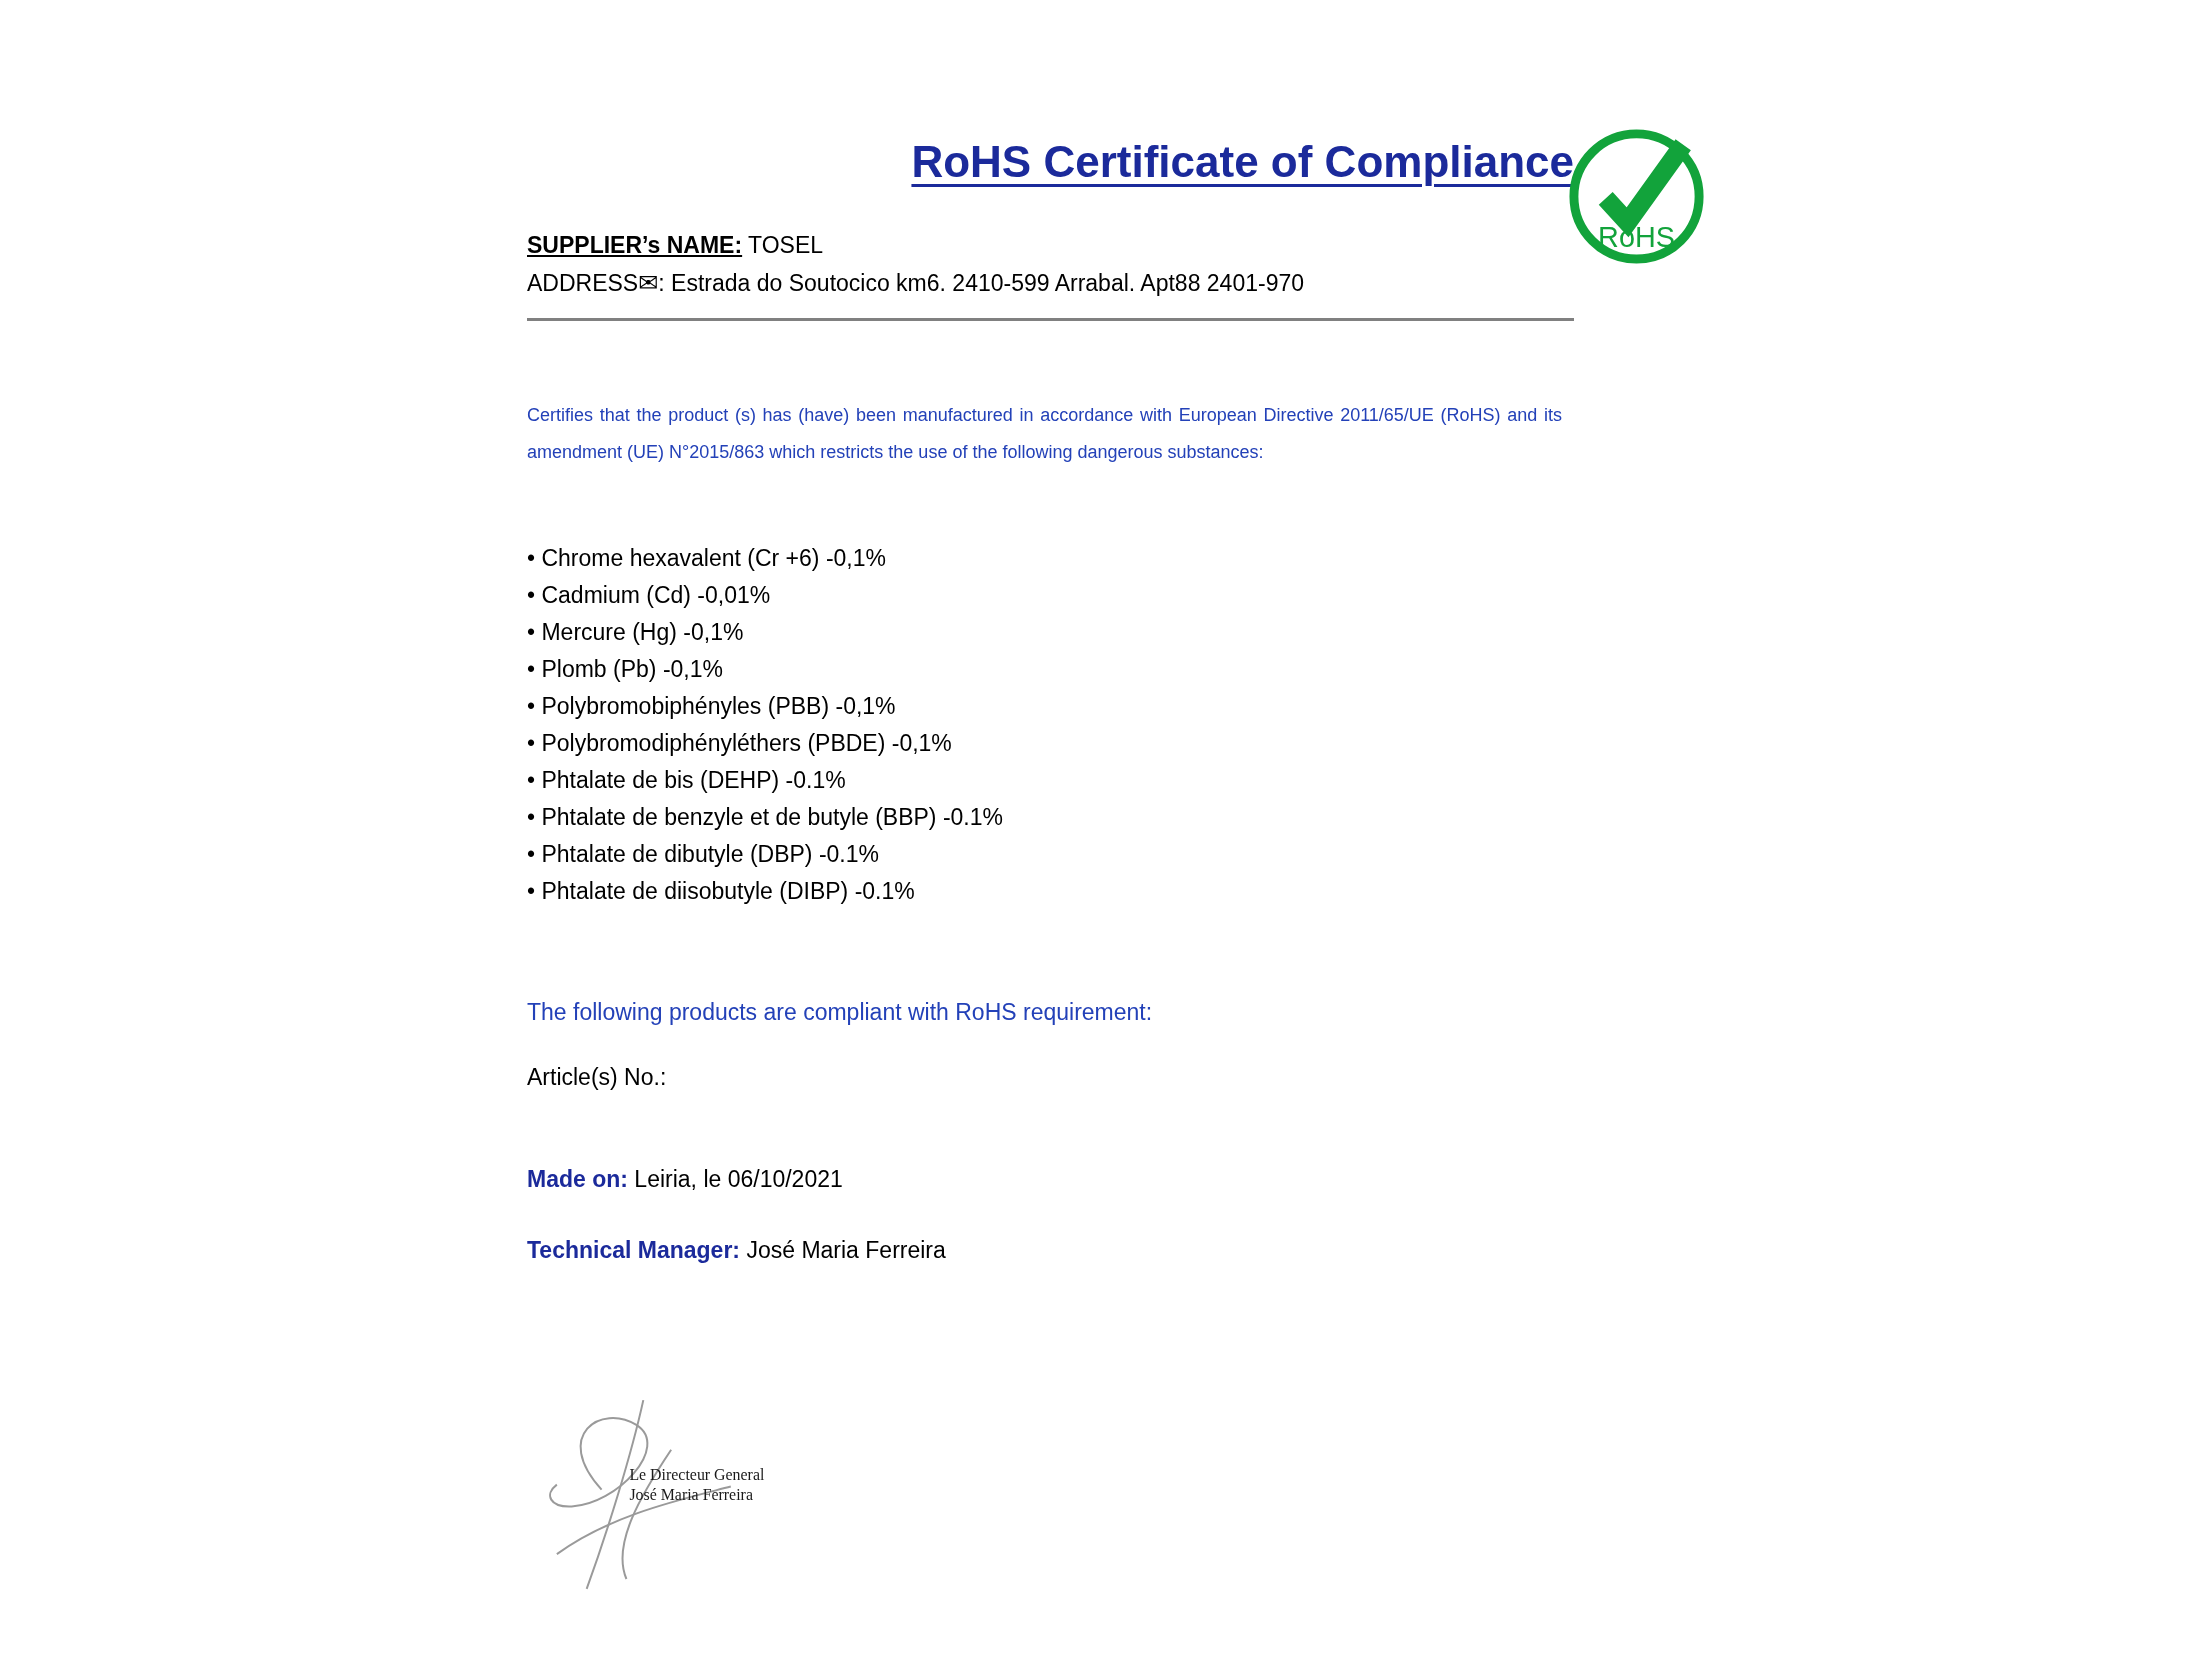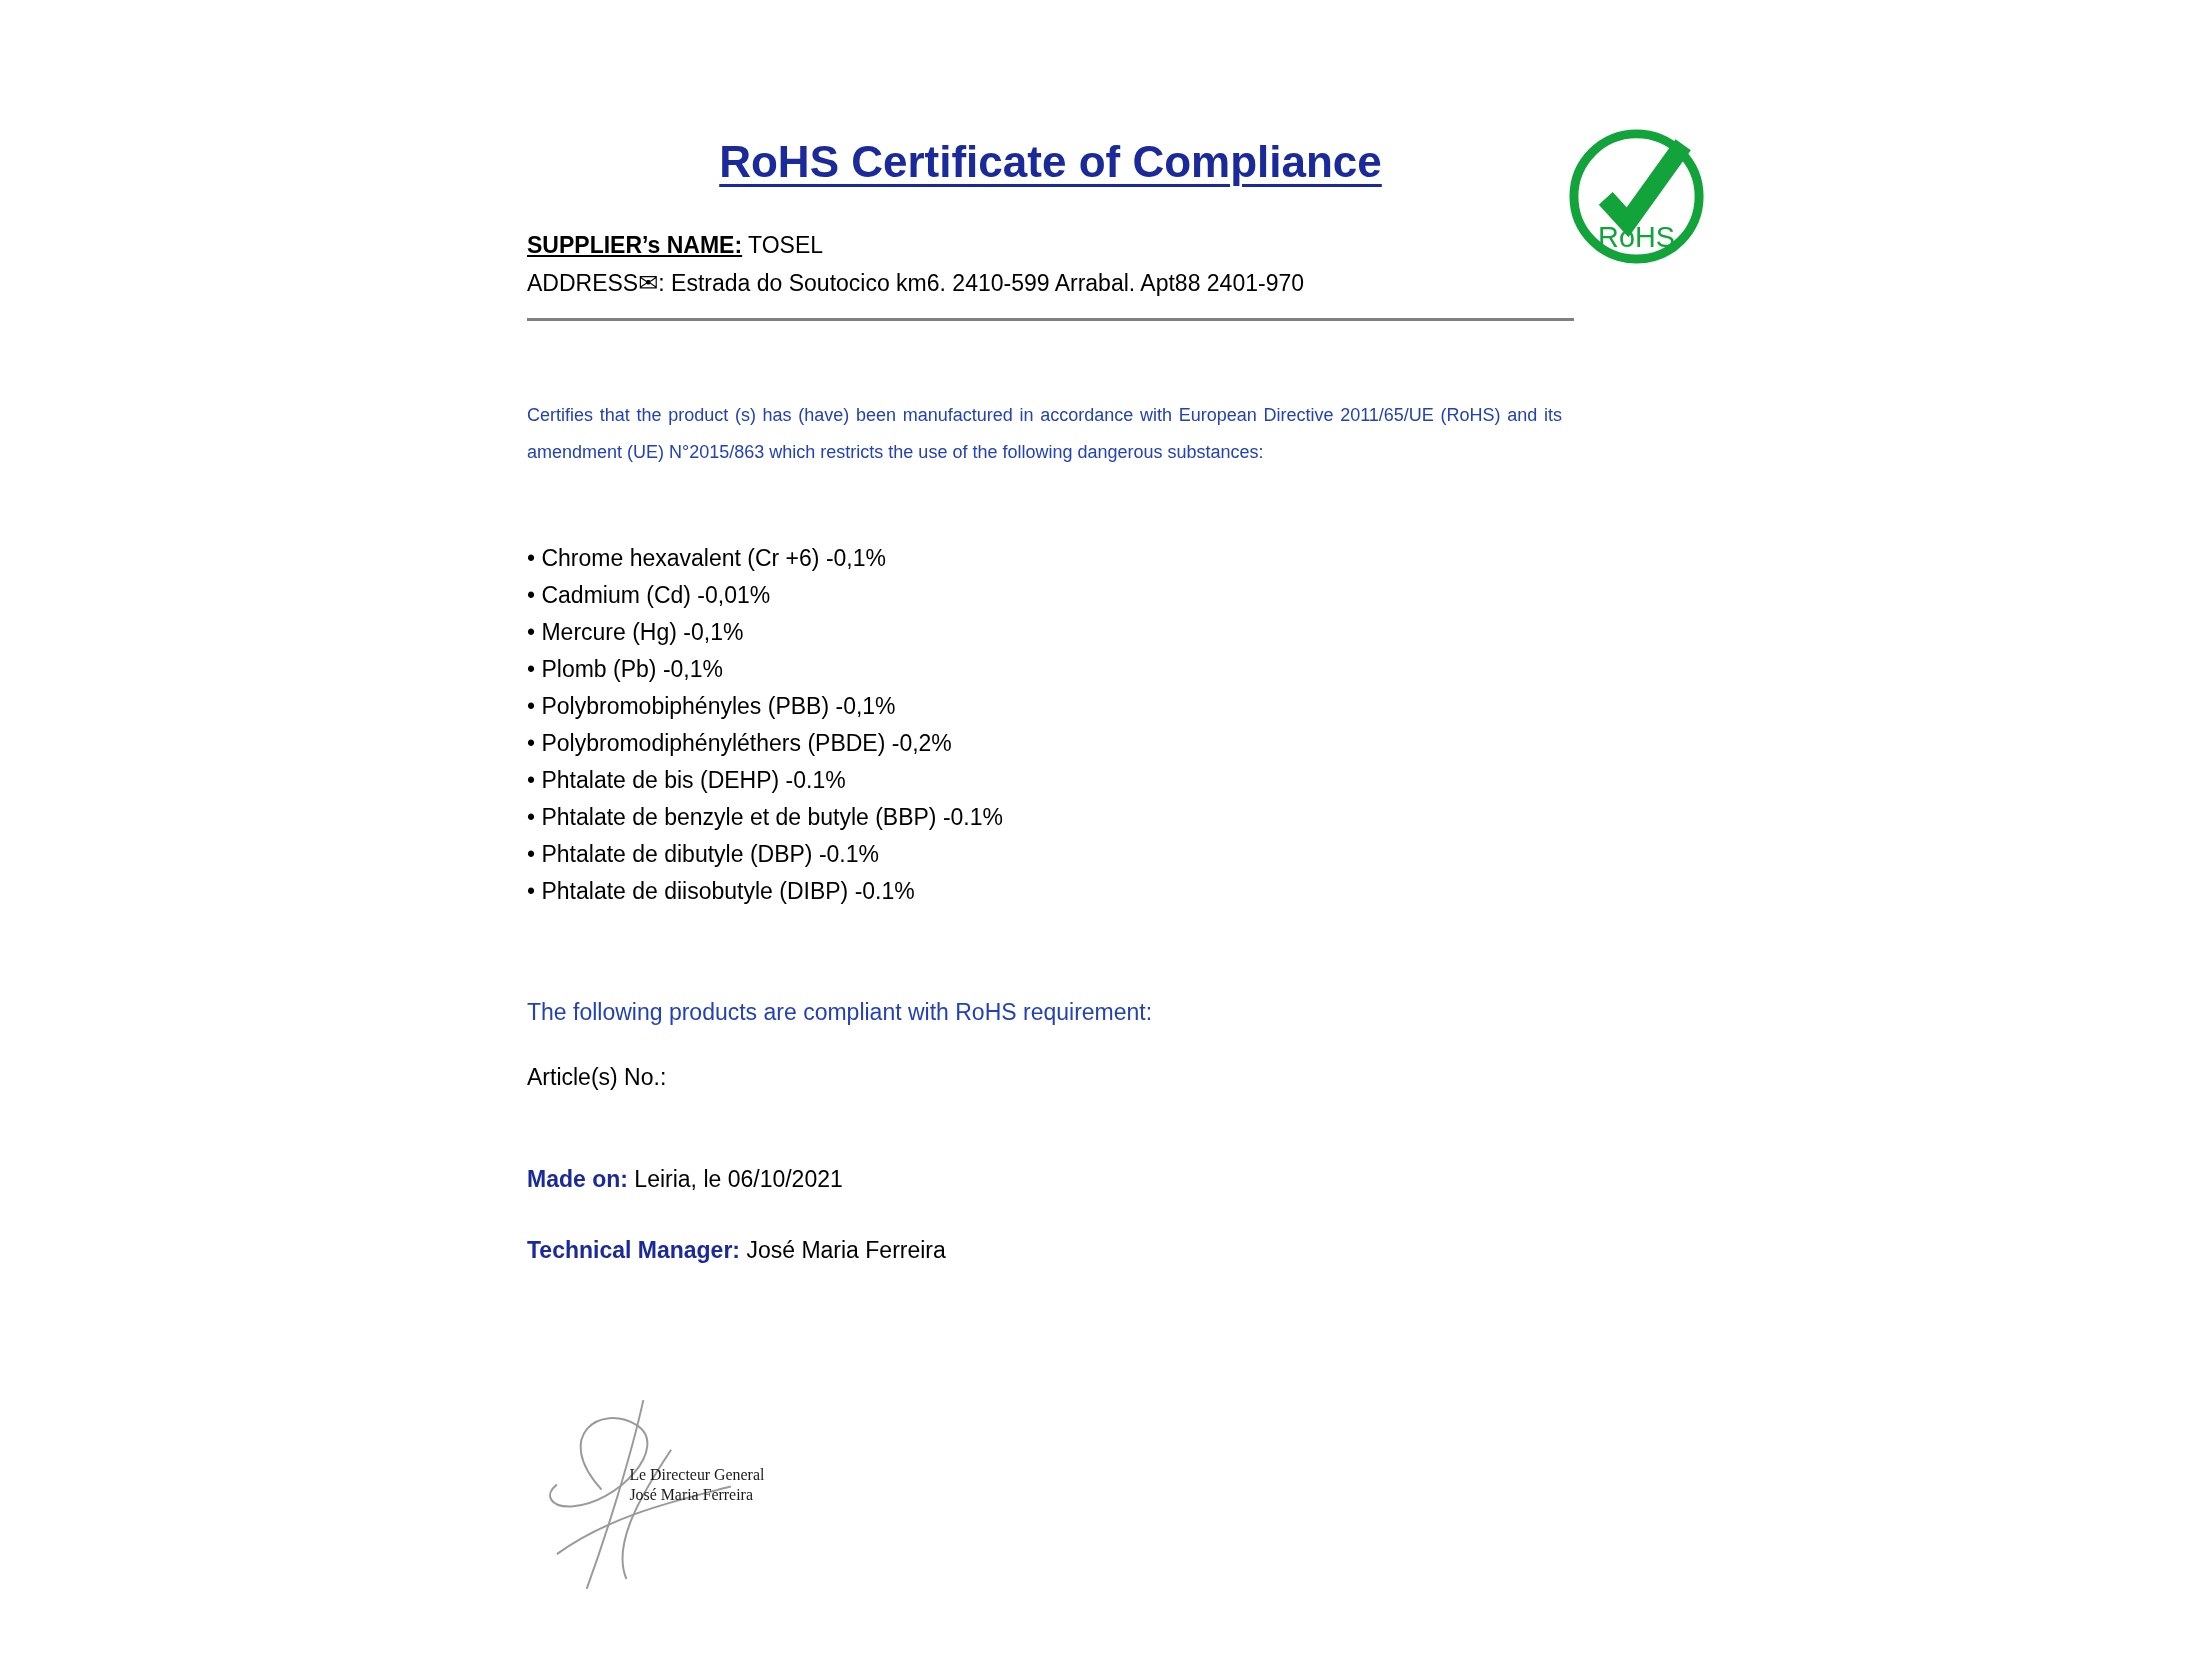"RoHS Certificate of Compliance" .title { text-align: center -> right }
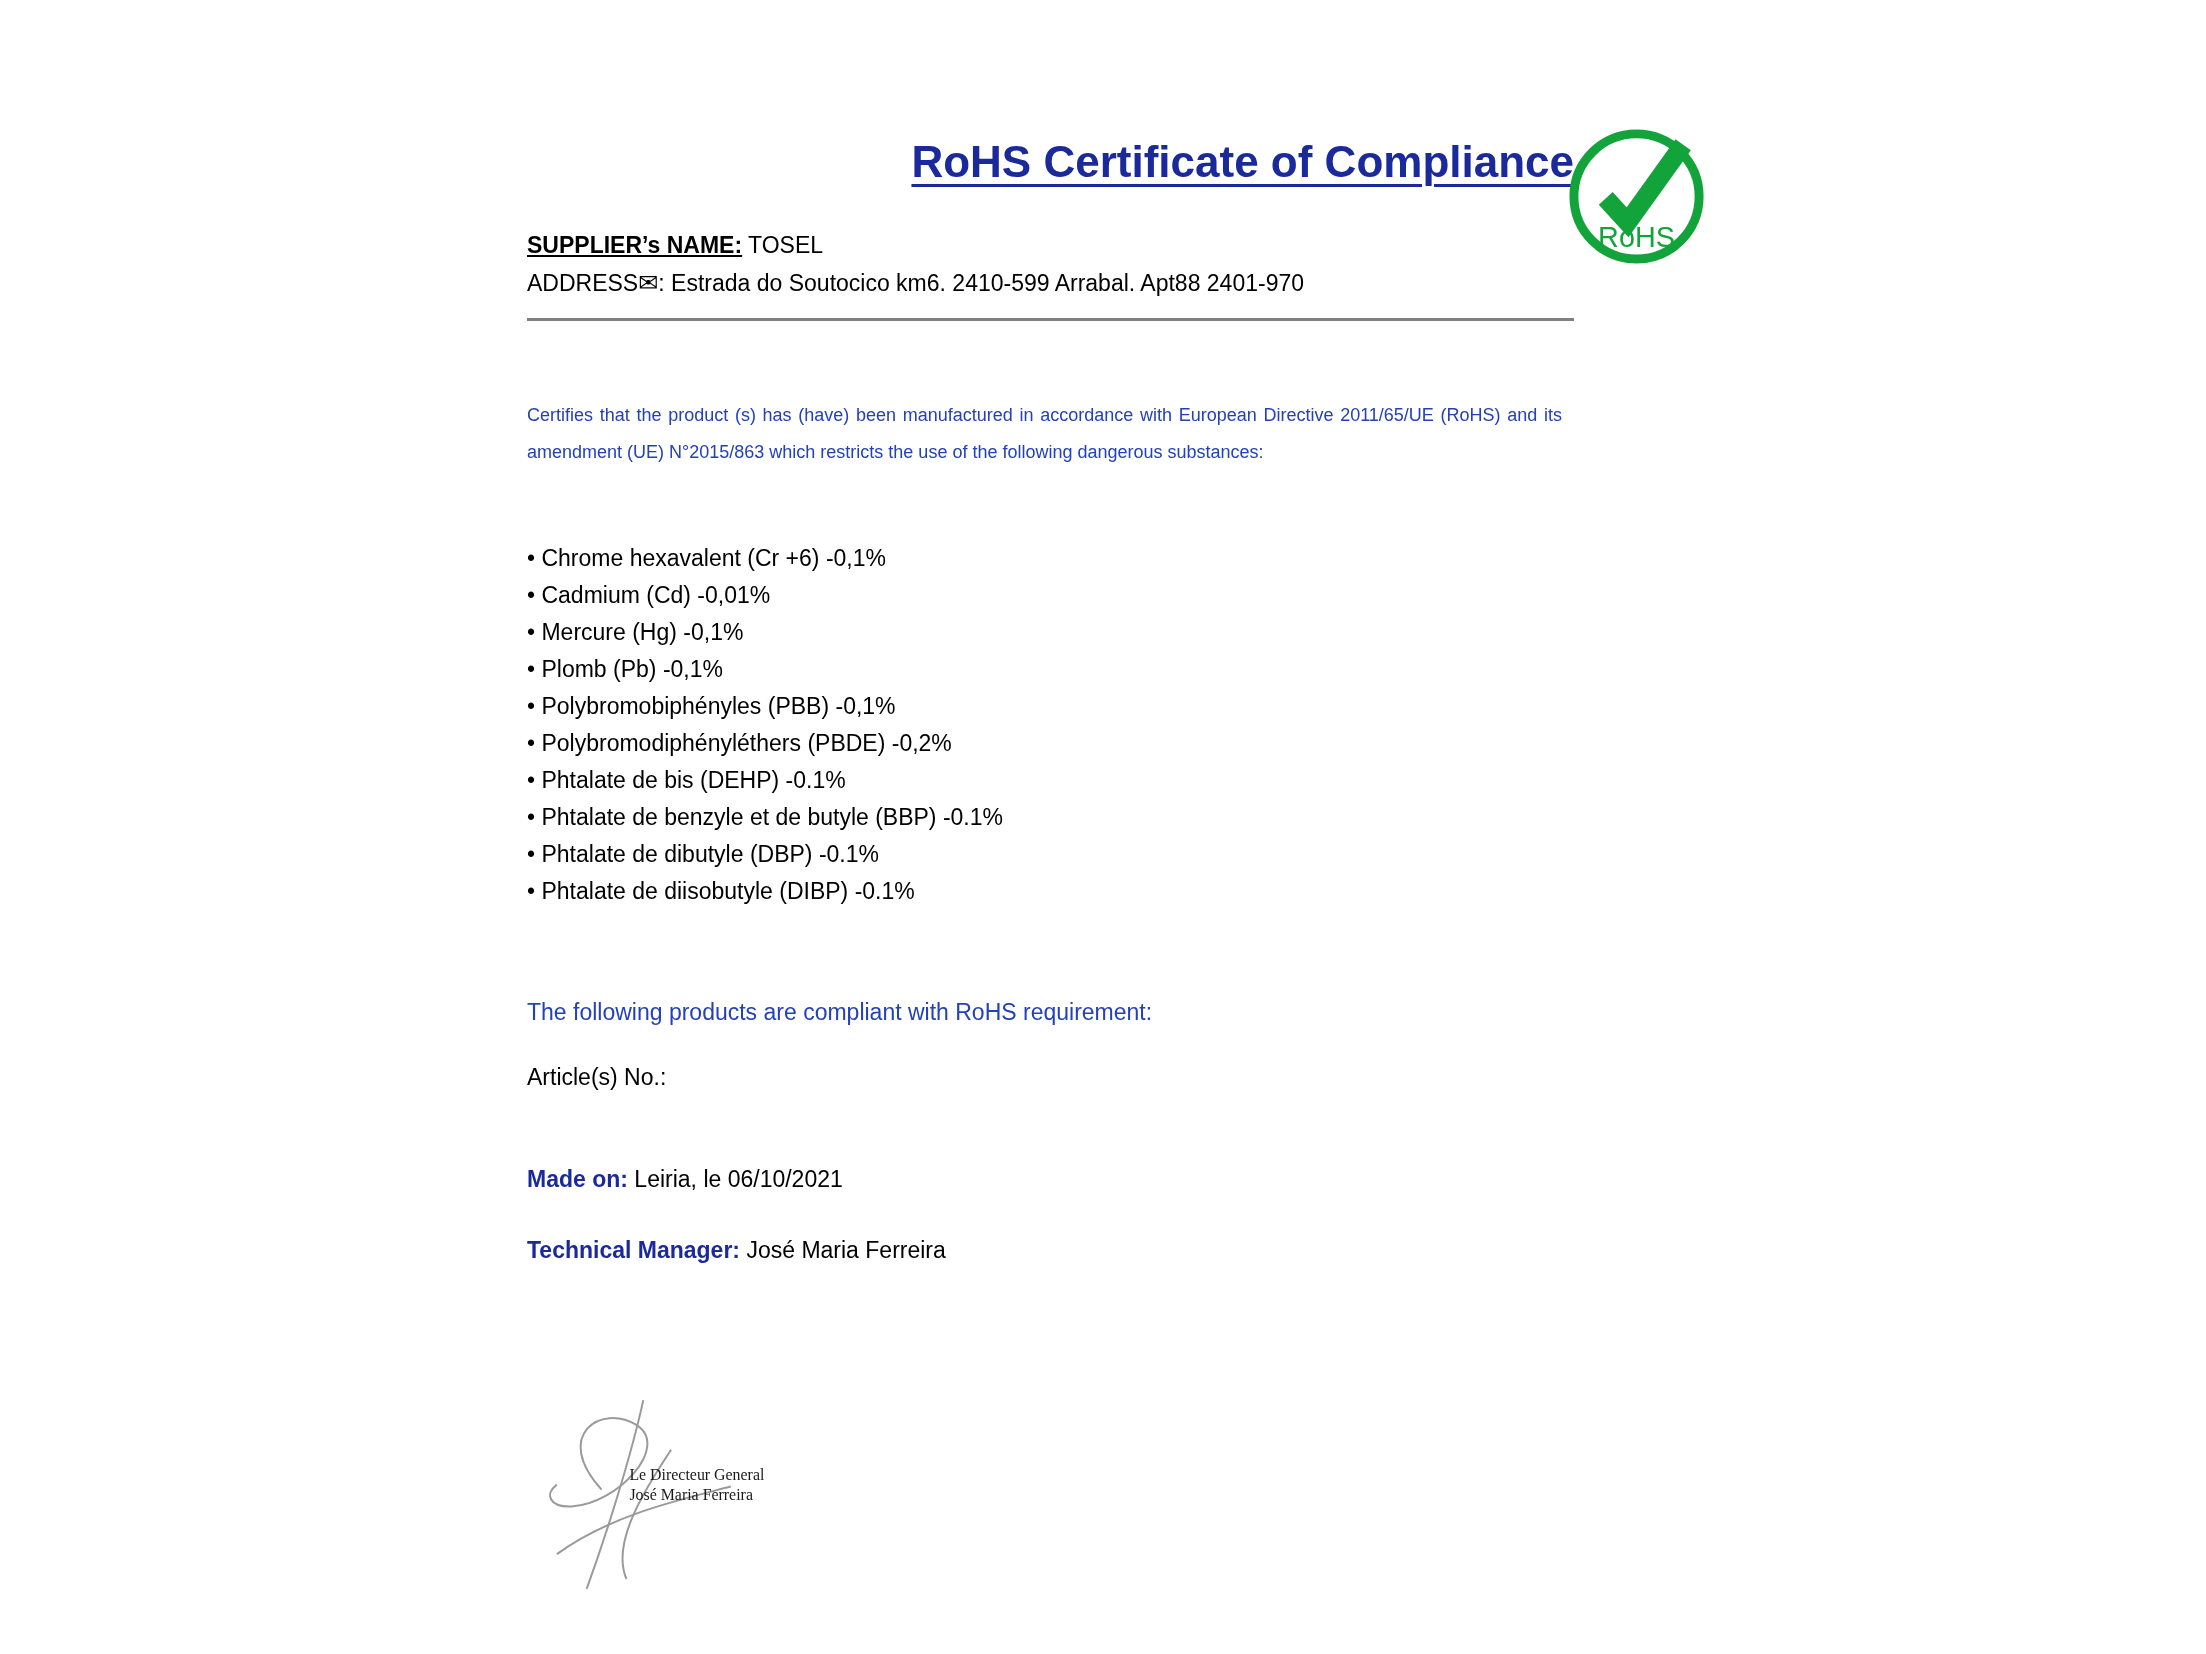"Polybromodiphényléthers (PBDE) -0,2%" li { text: -0,2% -> -0,1% }
